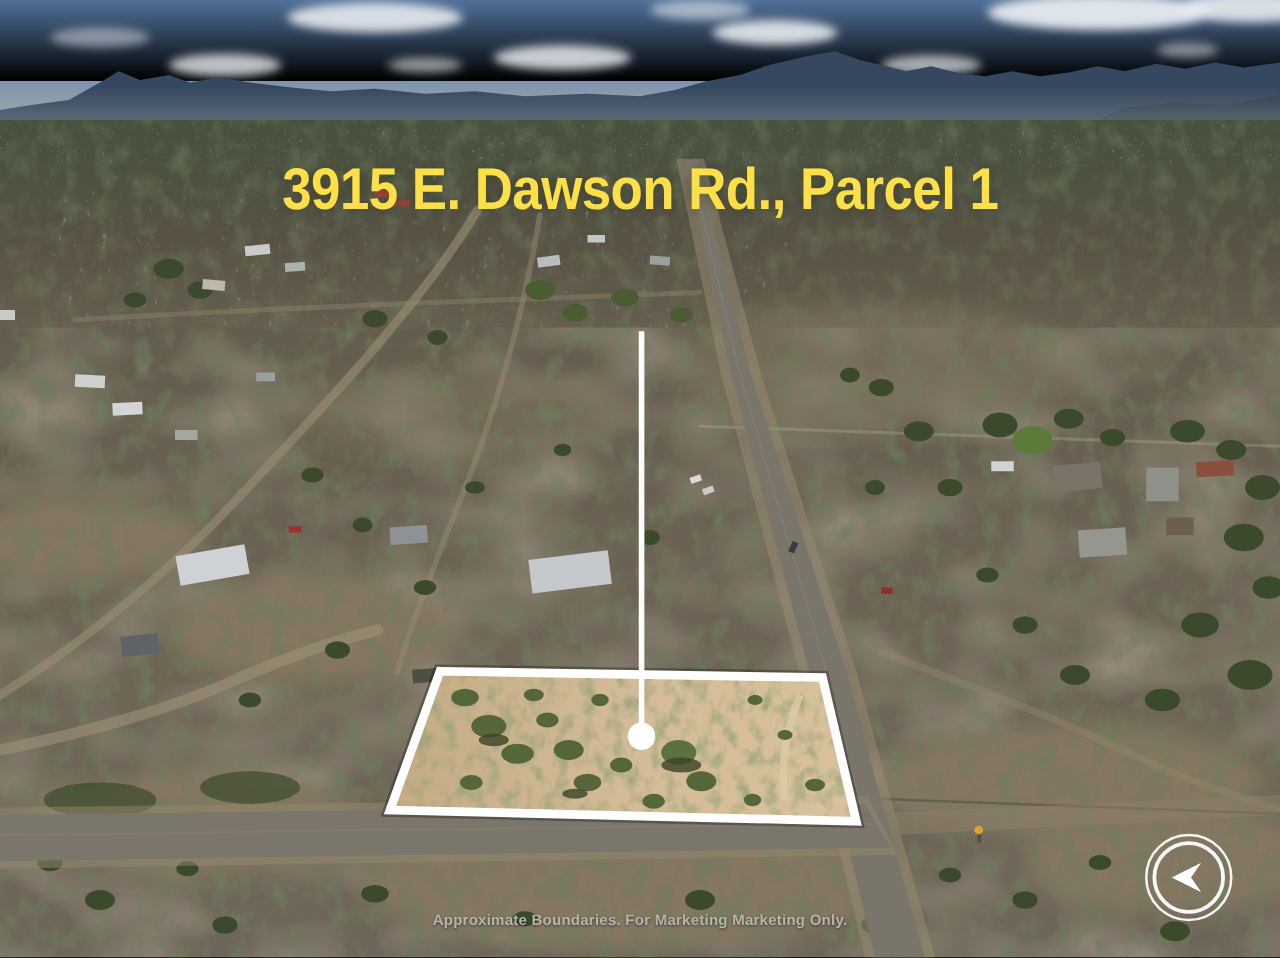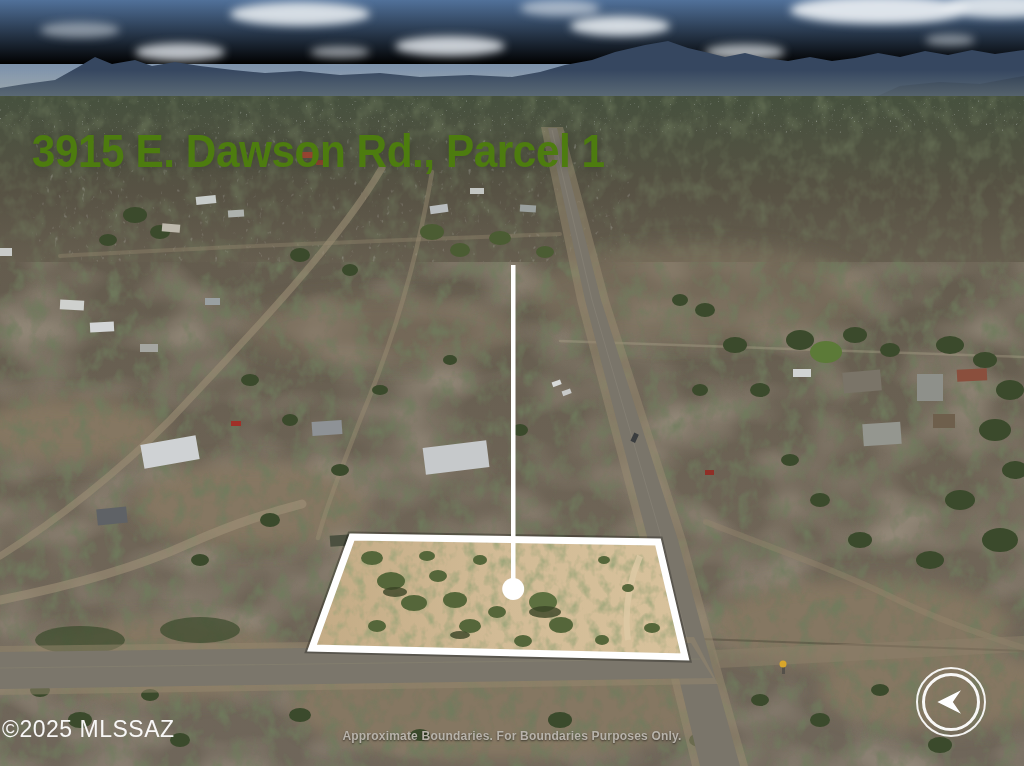"3915 E. Dawson Rd., Parcel" .photo-title { color: #4d7c0f -> #fde047; text-align: none -> center }
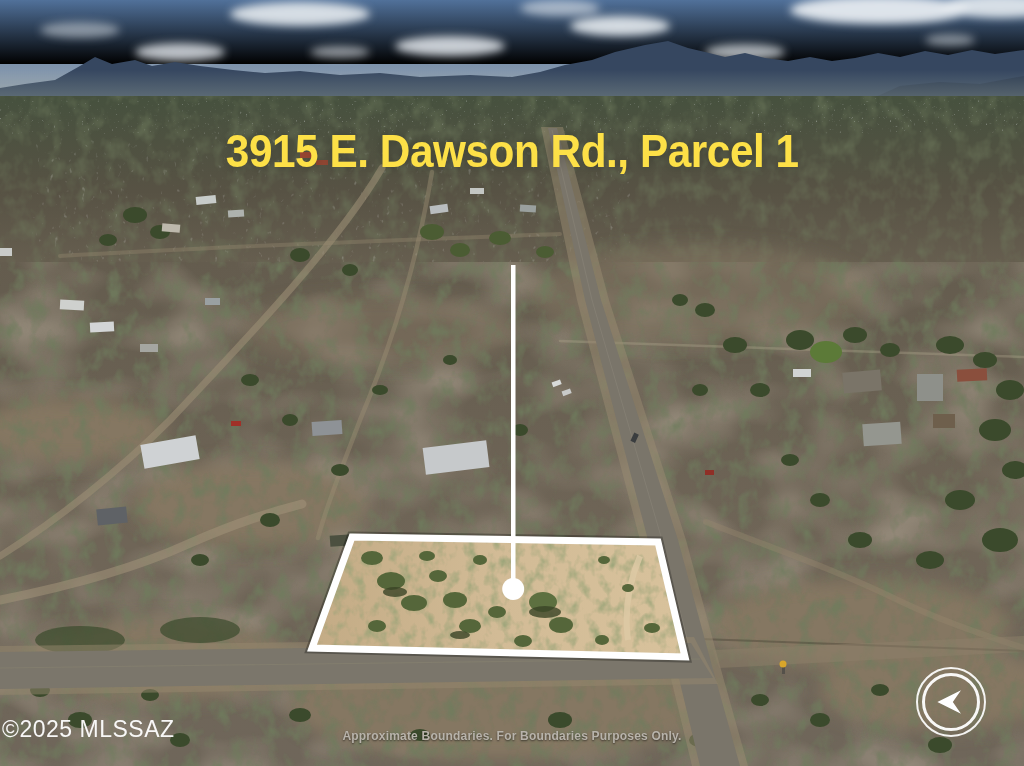"©2025 MLSSAZ" div.watermark { html: <div>©2025 MLSSAZ</div> -> none }
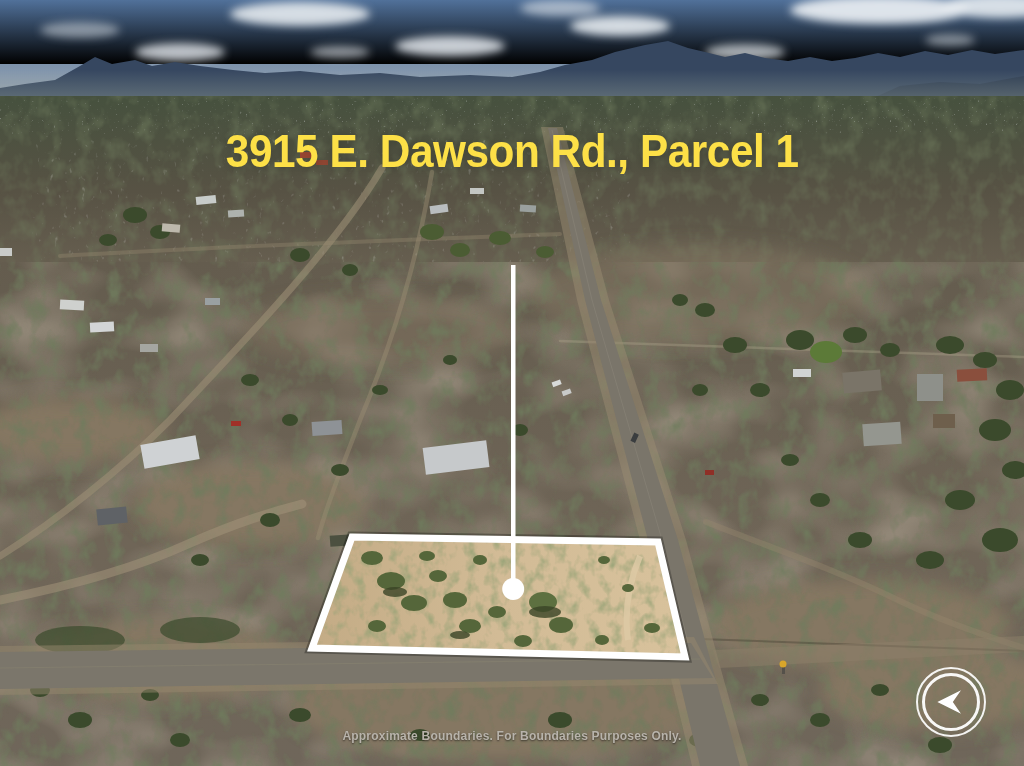"Approximate Boundaries. For Boundaries" div.disclaimer { text: Boundaries Purposes -> Marketing Marketing }
